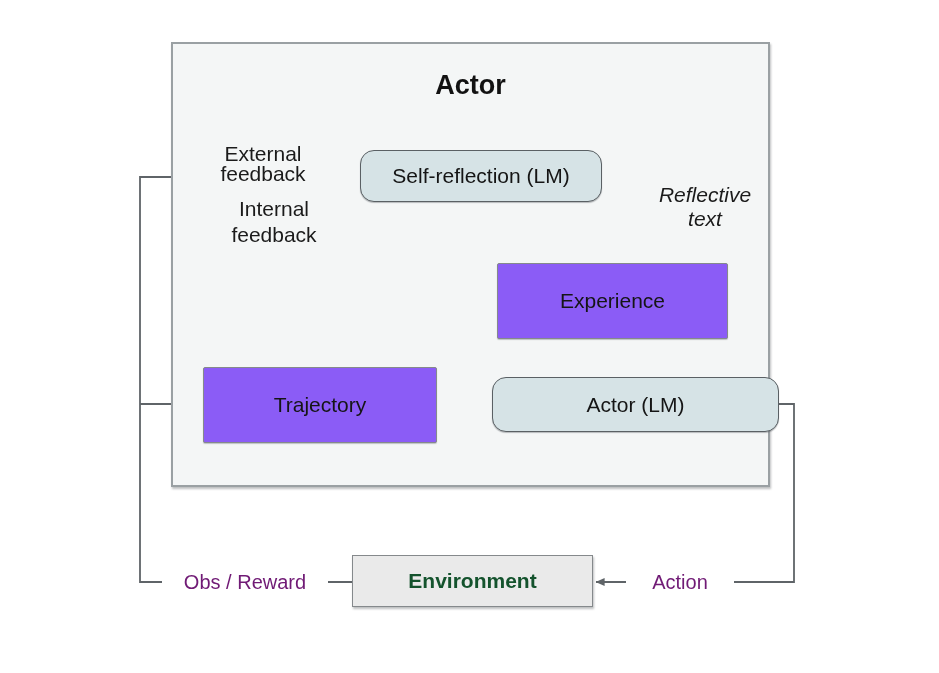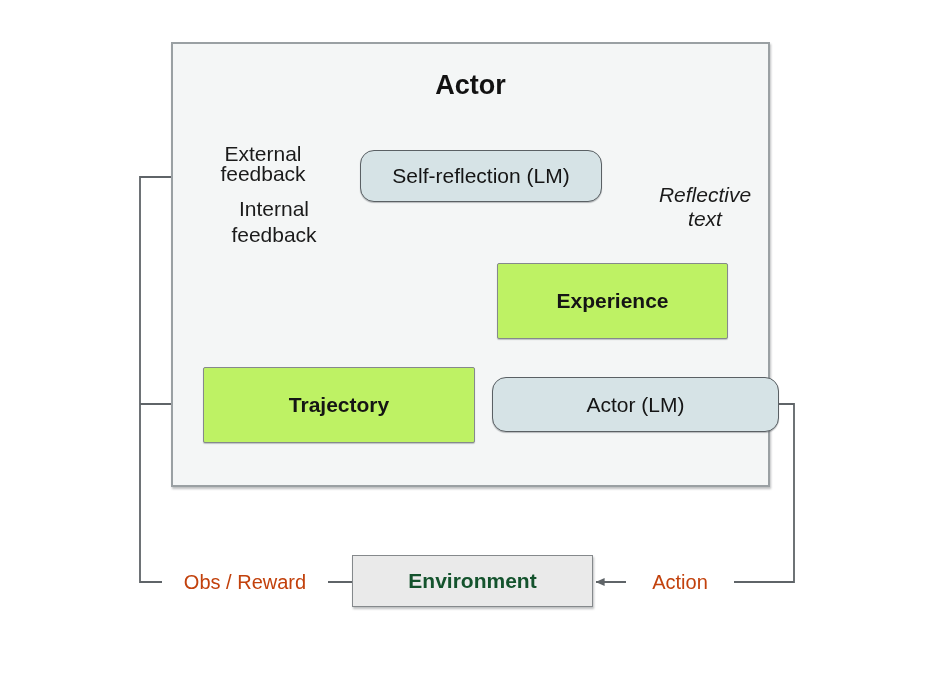"Experience" .node-mem { background: #bef264 -> #8b5cf6; font-weight: bold -> none }
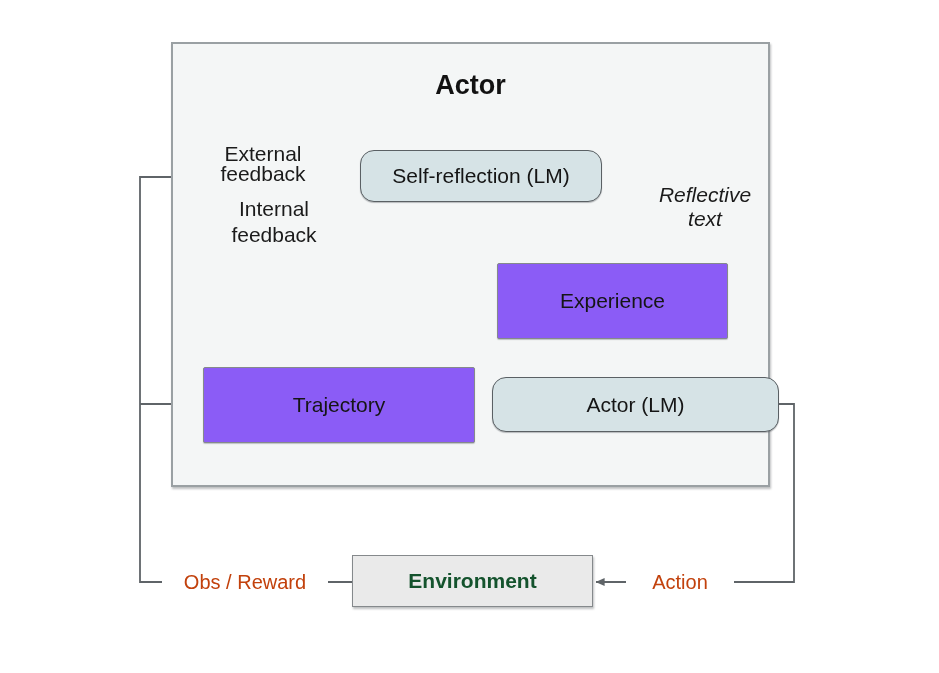"Trajectory" .n-trajectory { width: 272px -> 234px }
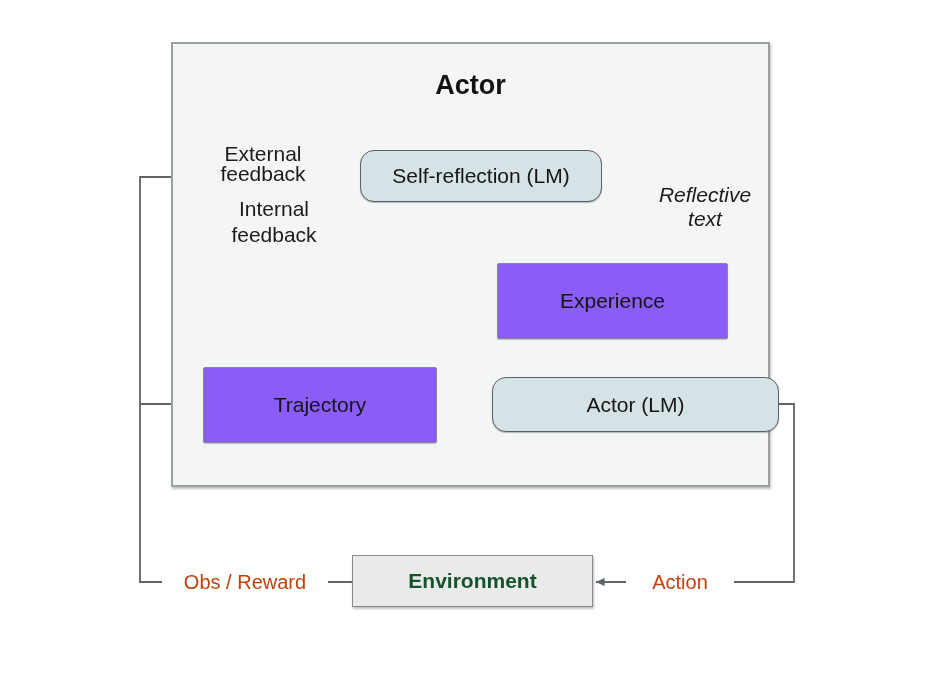"Obs / Reward" .io-label { color: #c2410c -> #701a75 }
